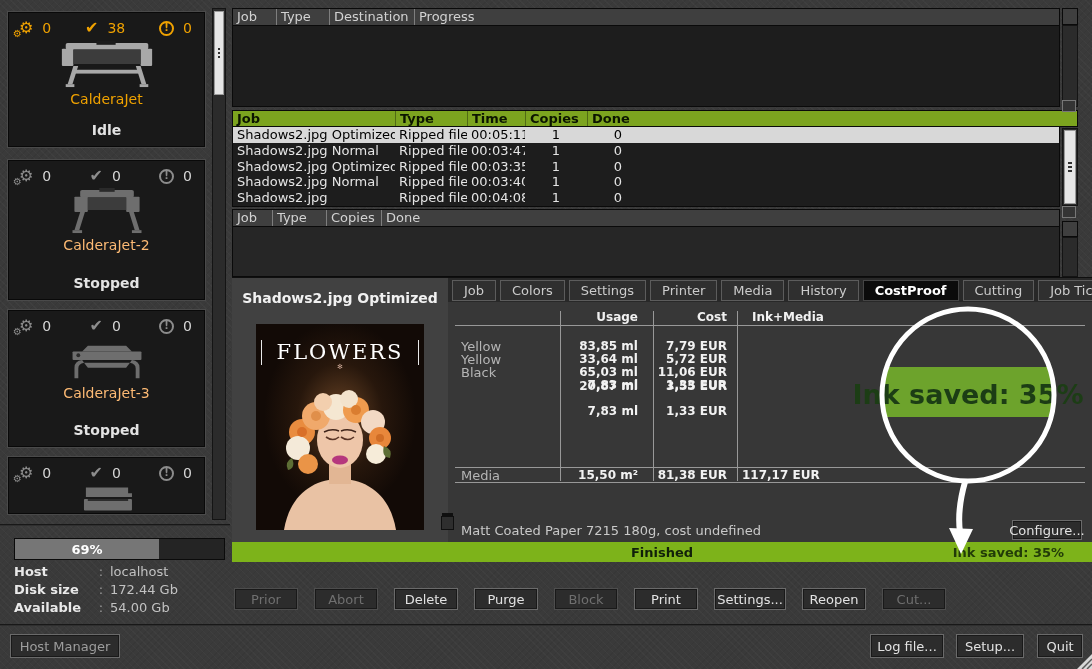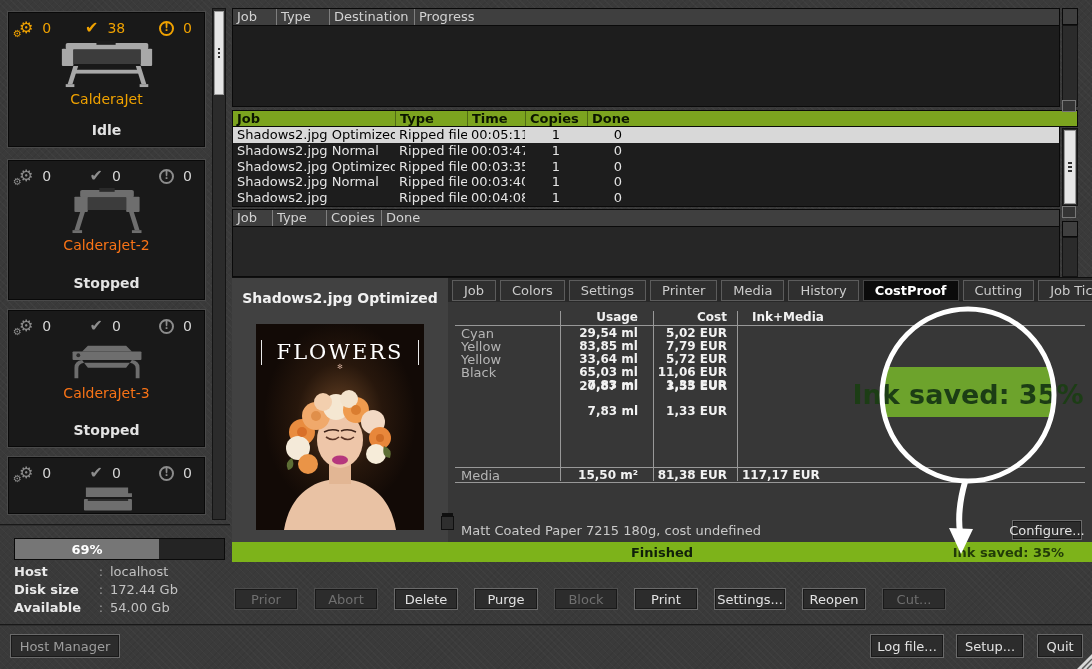"CalderaJet-2" .pc-name.idle { color: #f97316 -> #fdba74 }
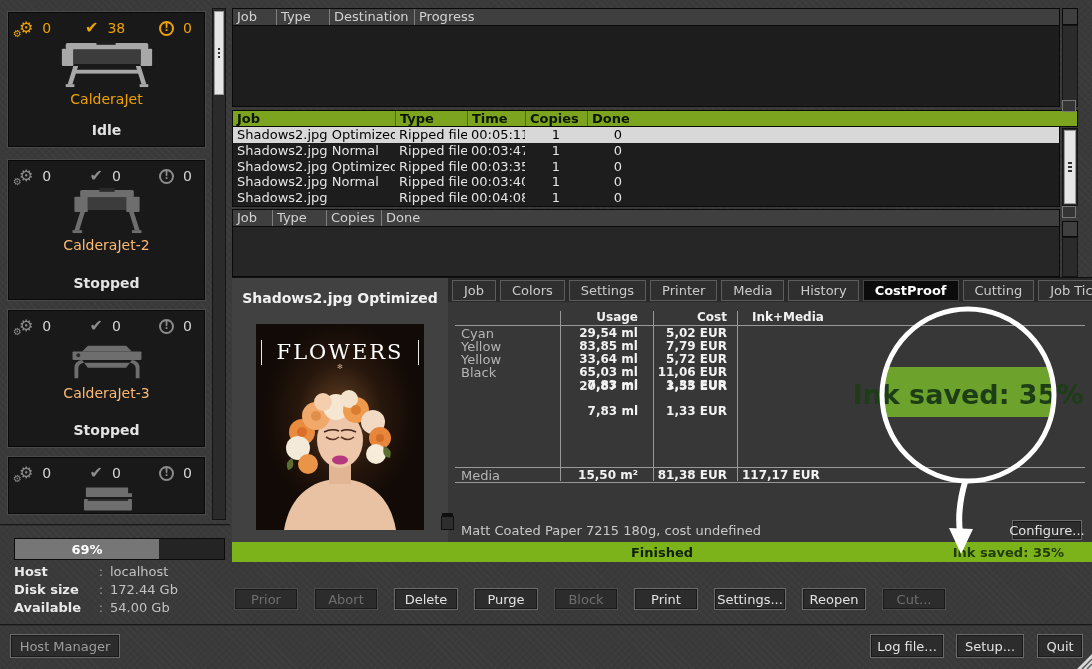"Cyan" div.crow { html: <div> <div>Cyan</div> <div>29,54 ml</div> <div>5,02 EUR</div> <div></div> </div> -> none }
